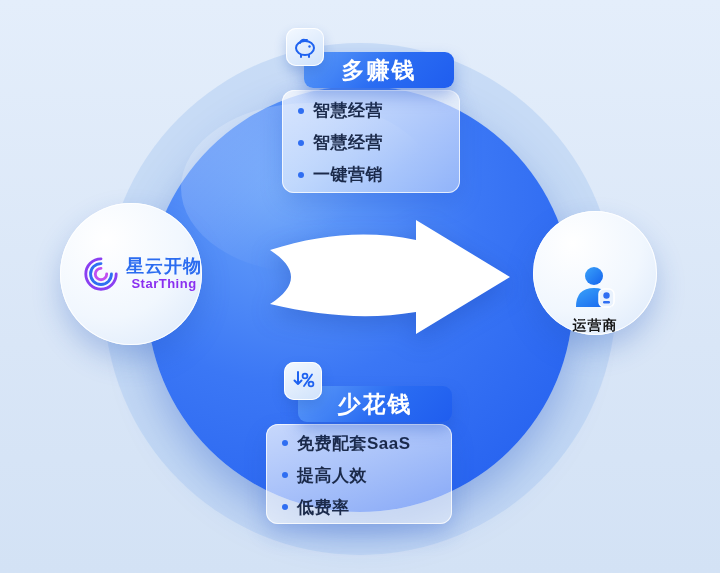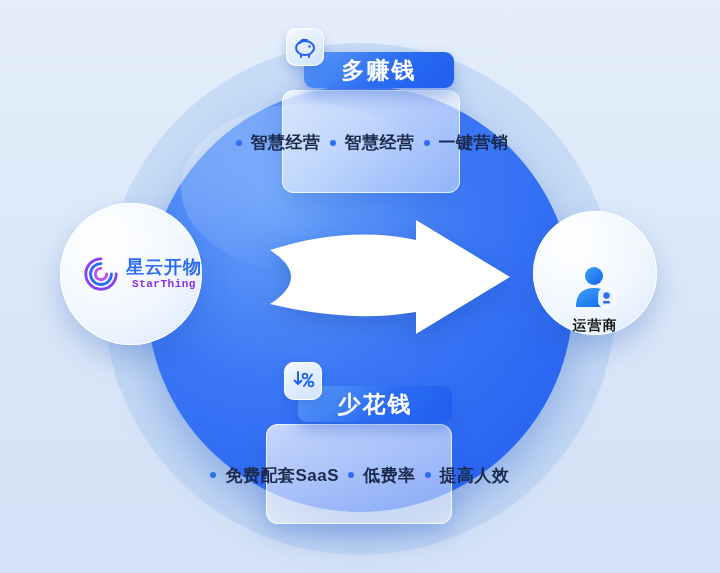"智慧经营" .card-body { flex-direction: none -> column }
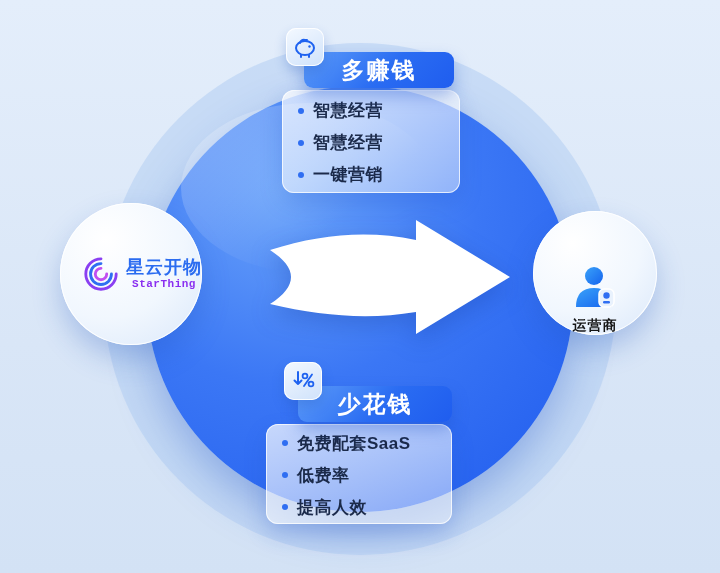"StarThing" .logo-sub { font-family: Liberation Mono, monospace -> none; font-size: 11px -> 13px }
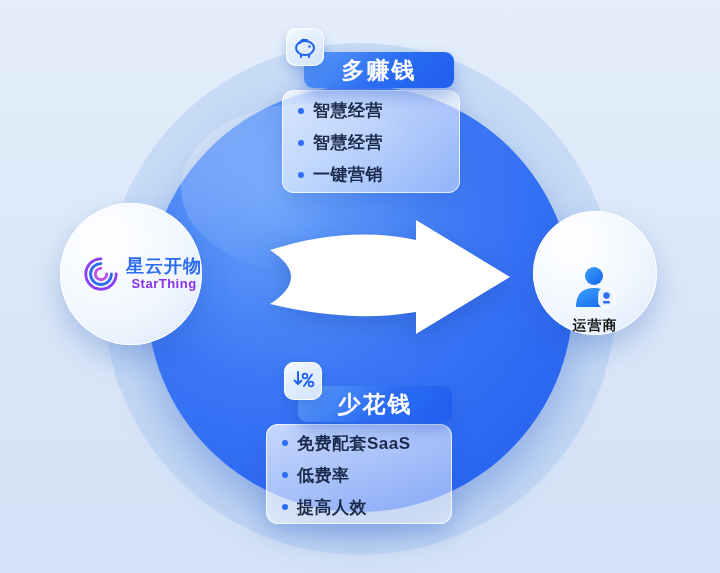"低费率" div.li { order: before "提高人效" -> after "提高人效" }
